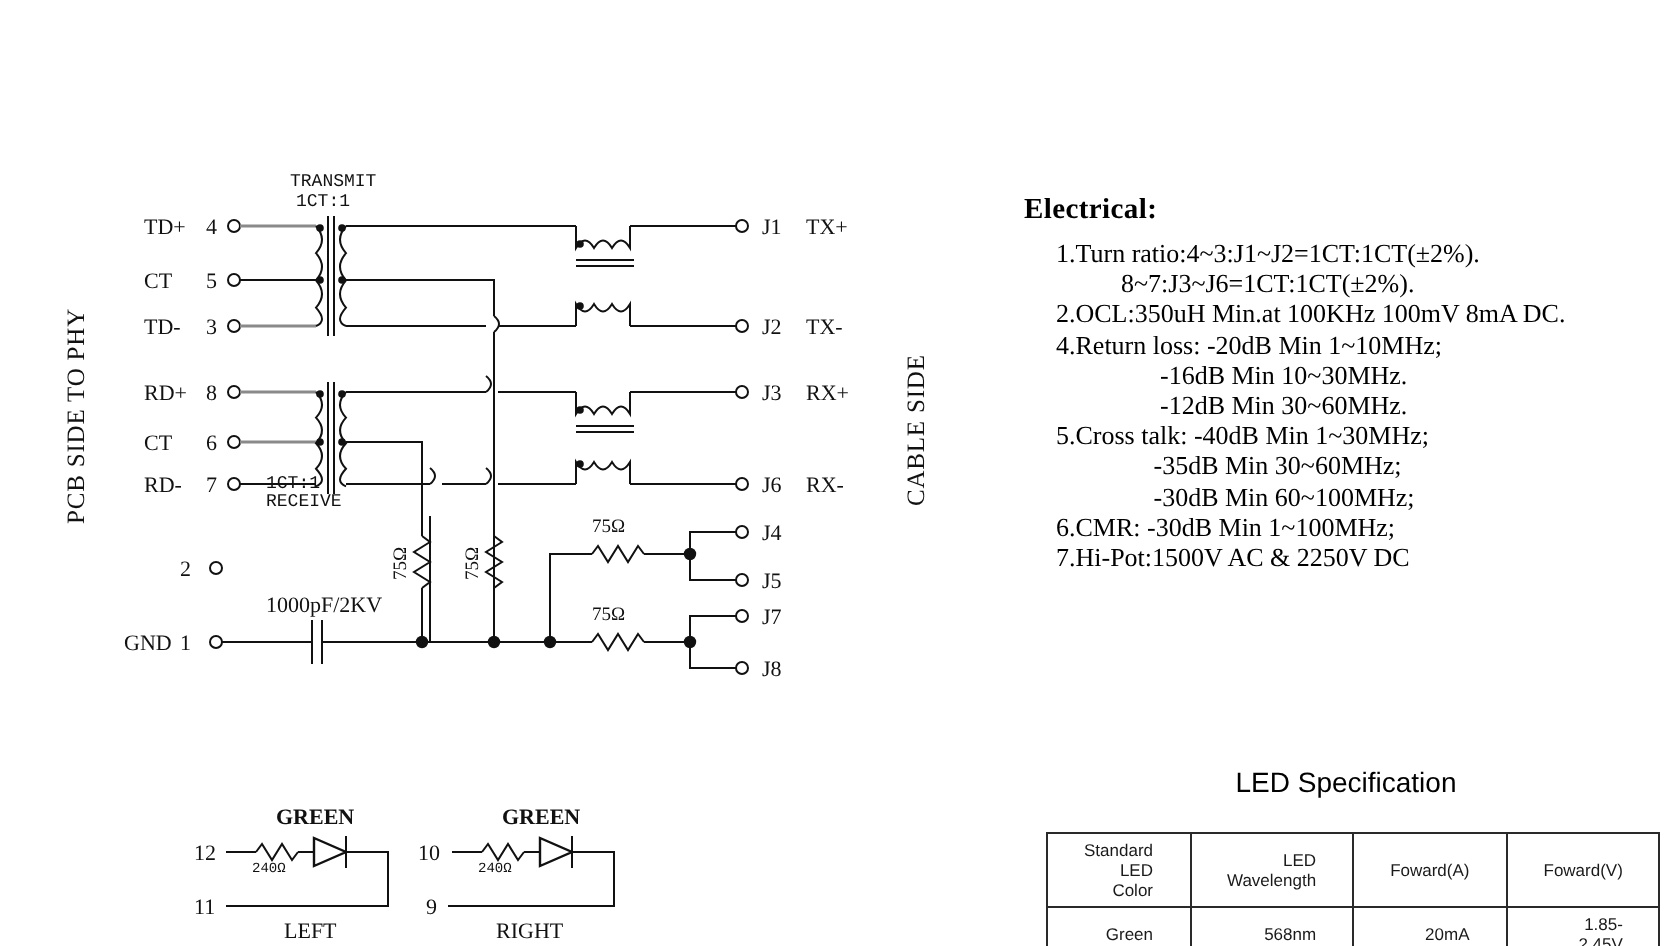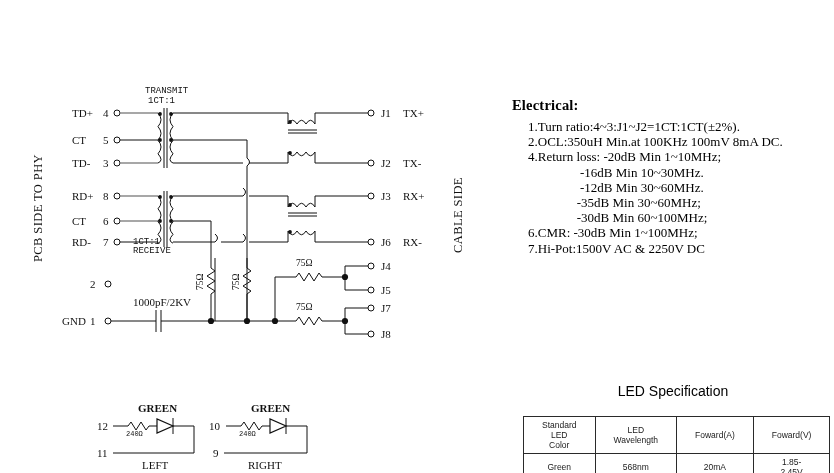"8~7:J3~J6=1CT:1CT(±2%)." div.spec-line { html: none -> <div> 8~7:J3~J6=1CT:1CT(±2%).</div> }
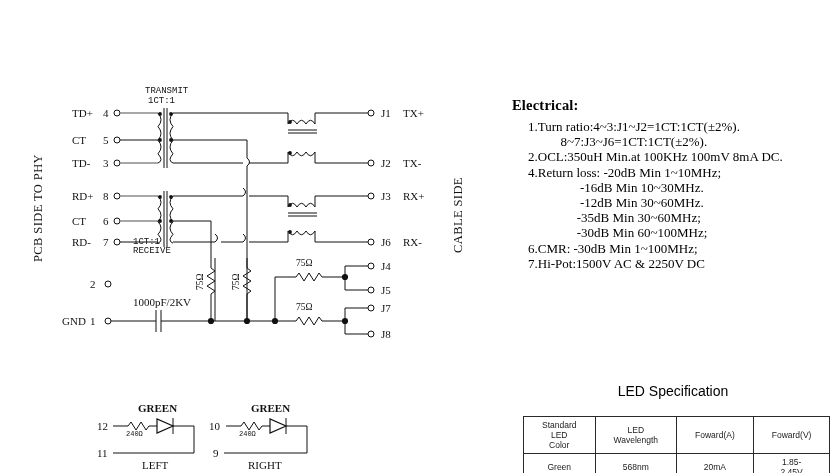"5.Cross talk: -40dB Min 1~30MHz;" div.spec-line { html: none -> <div>5.Cross talk: -40dB Min 1~30MHz;</div> }
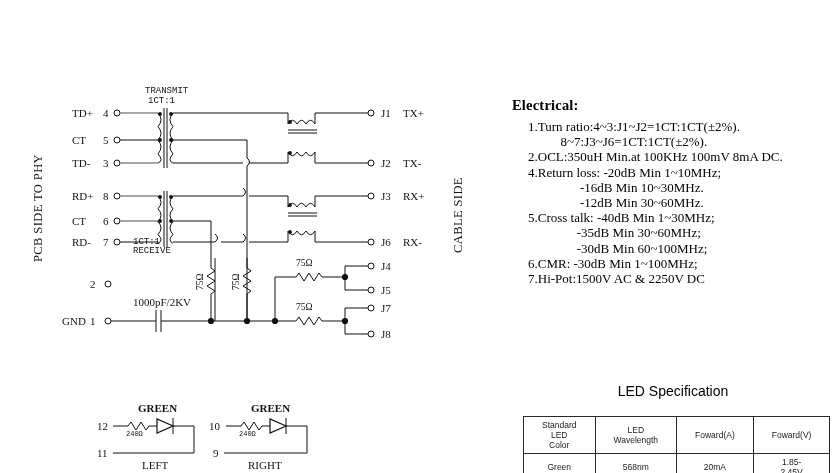"Standard LED Color" table.ledtab th,table.ledtab td { text-align: center -> right }
